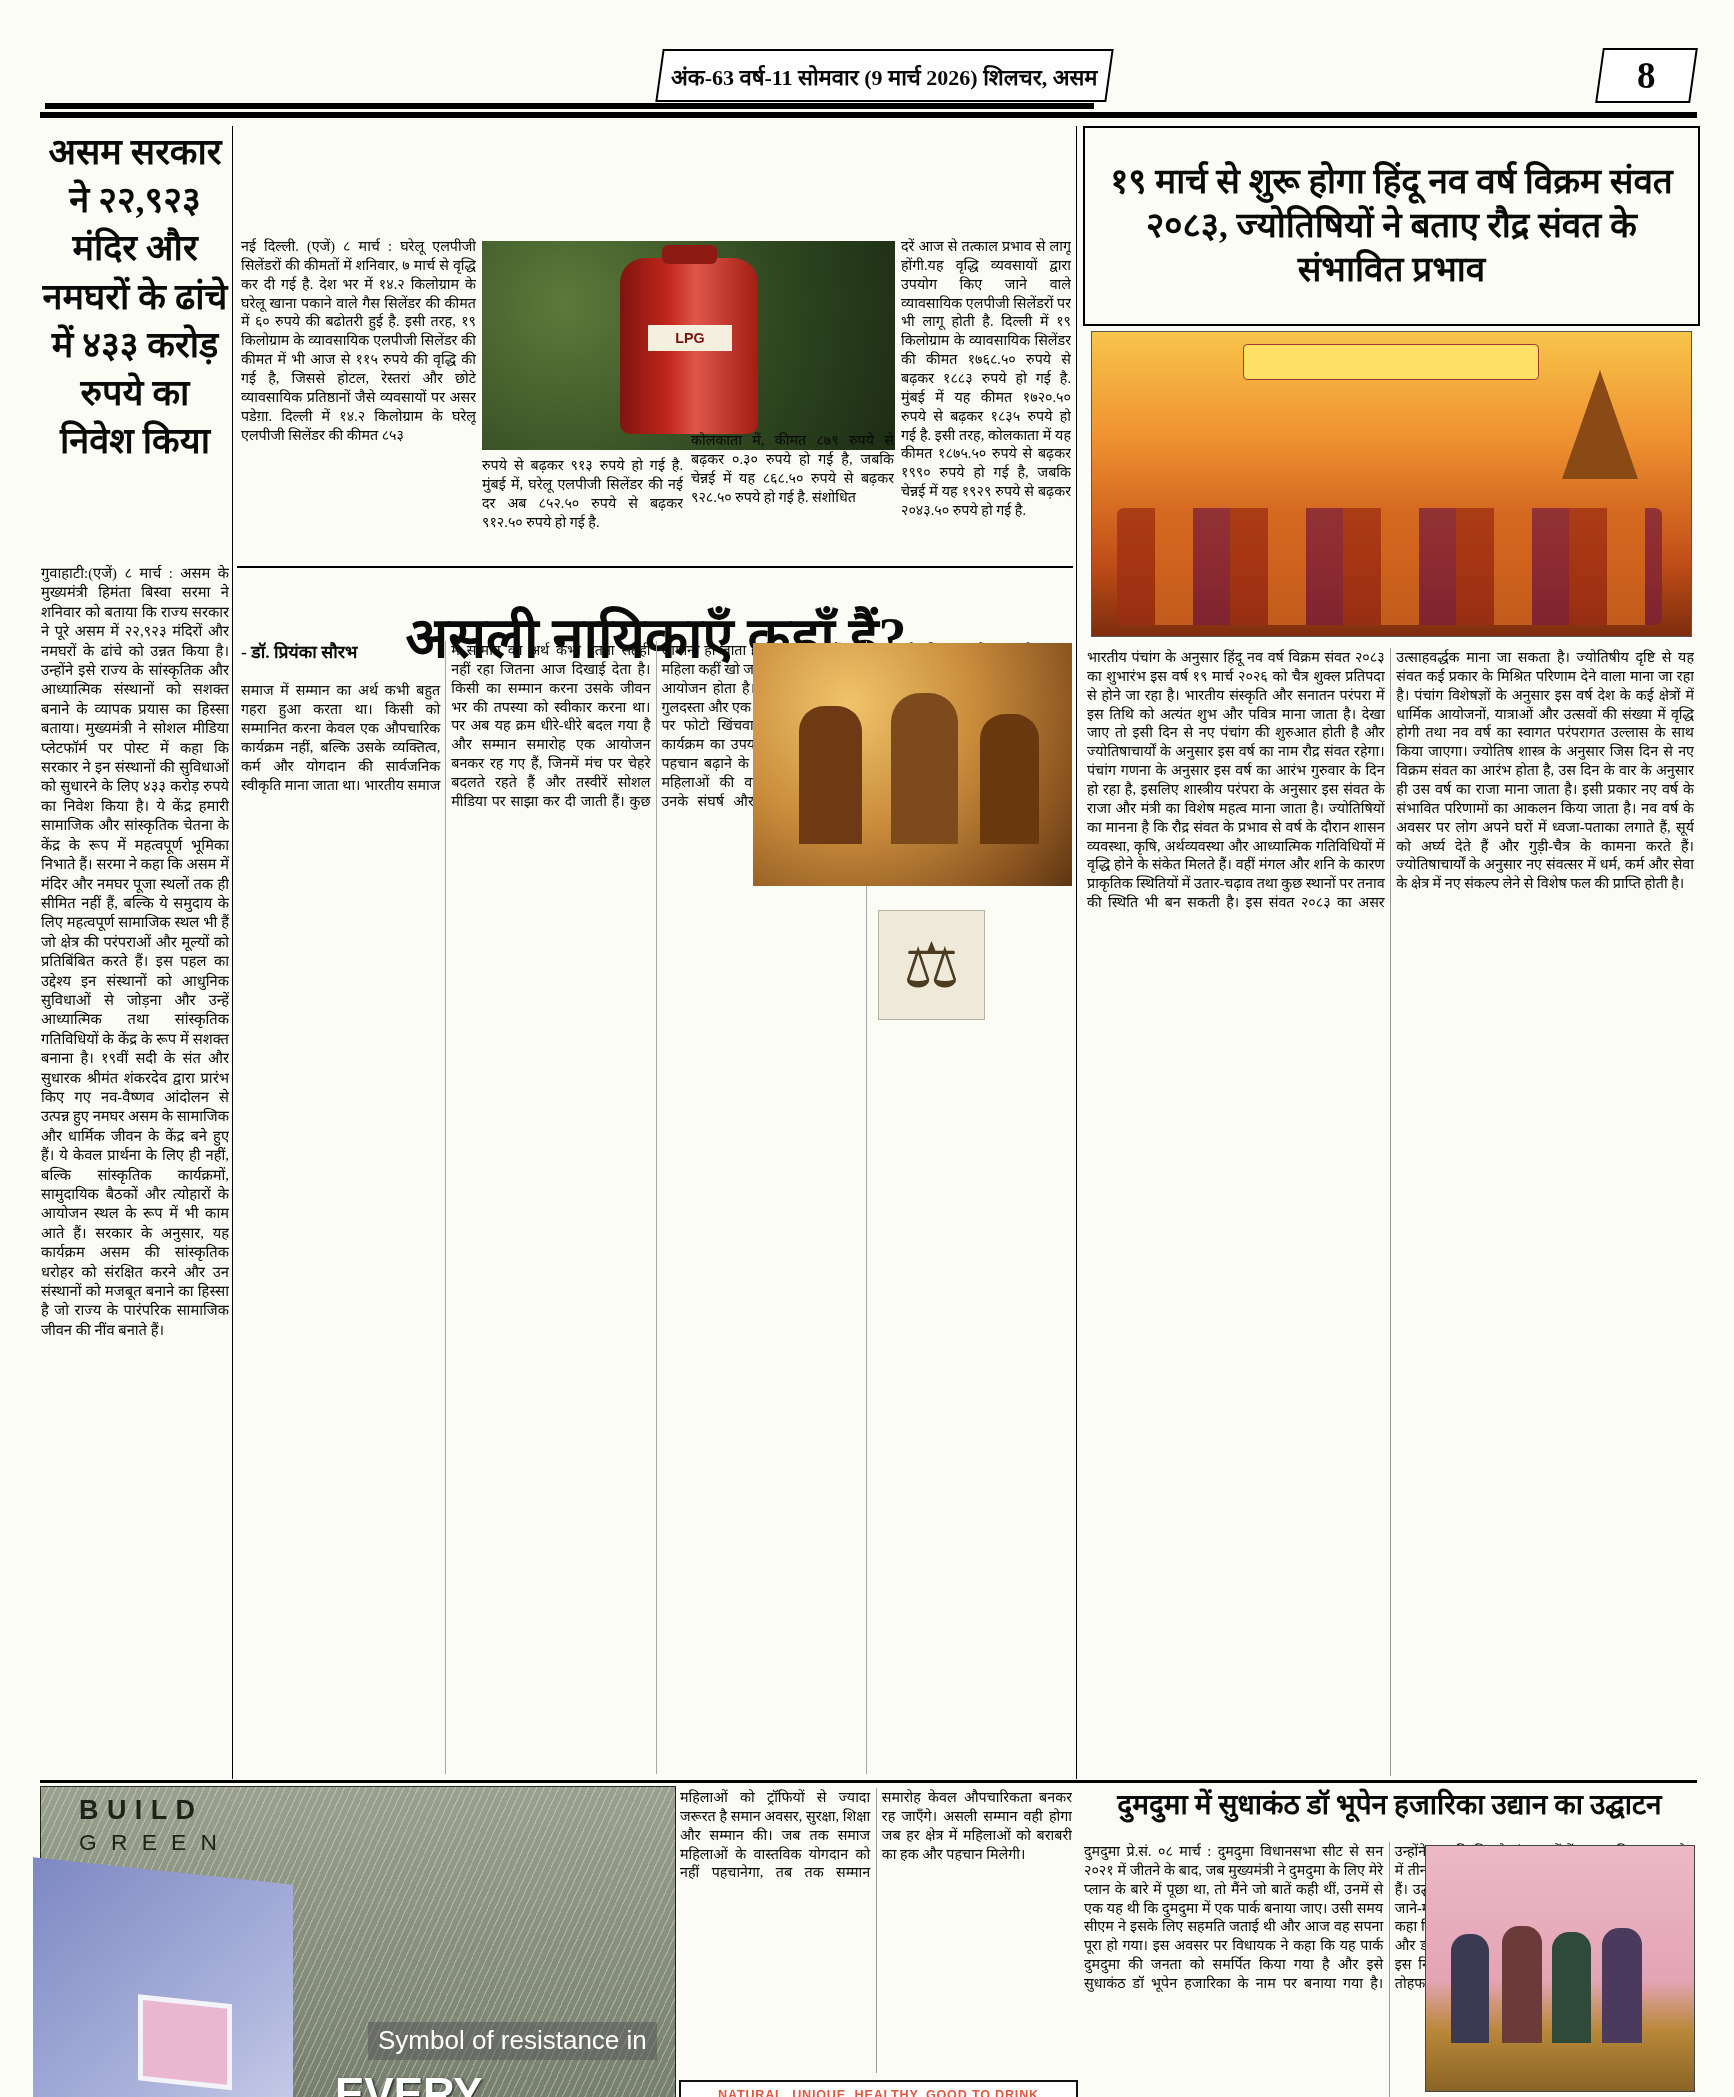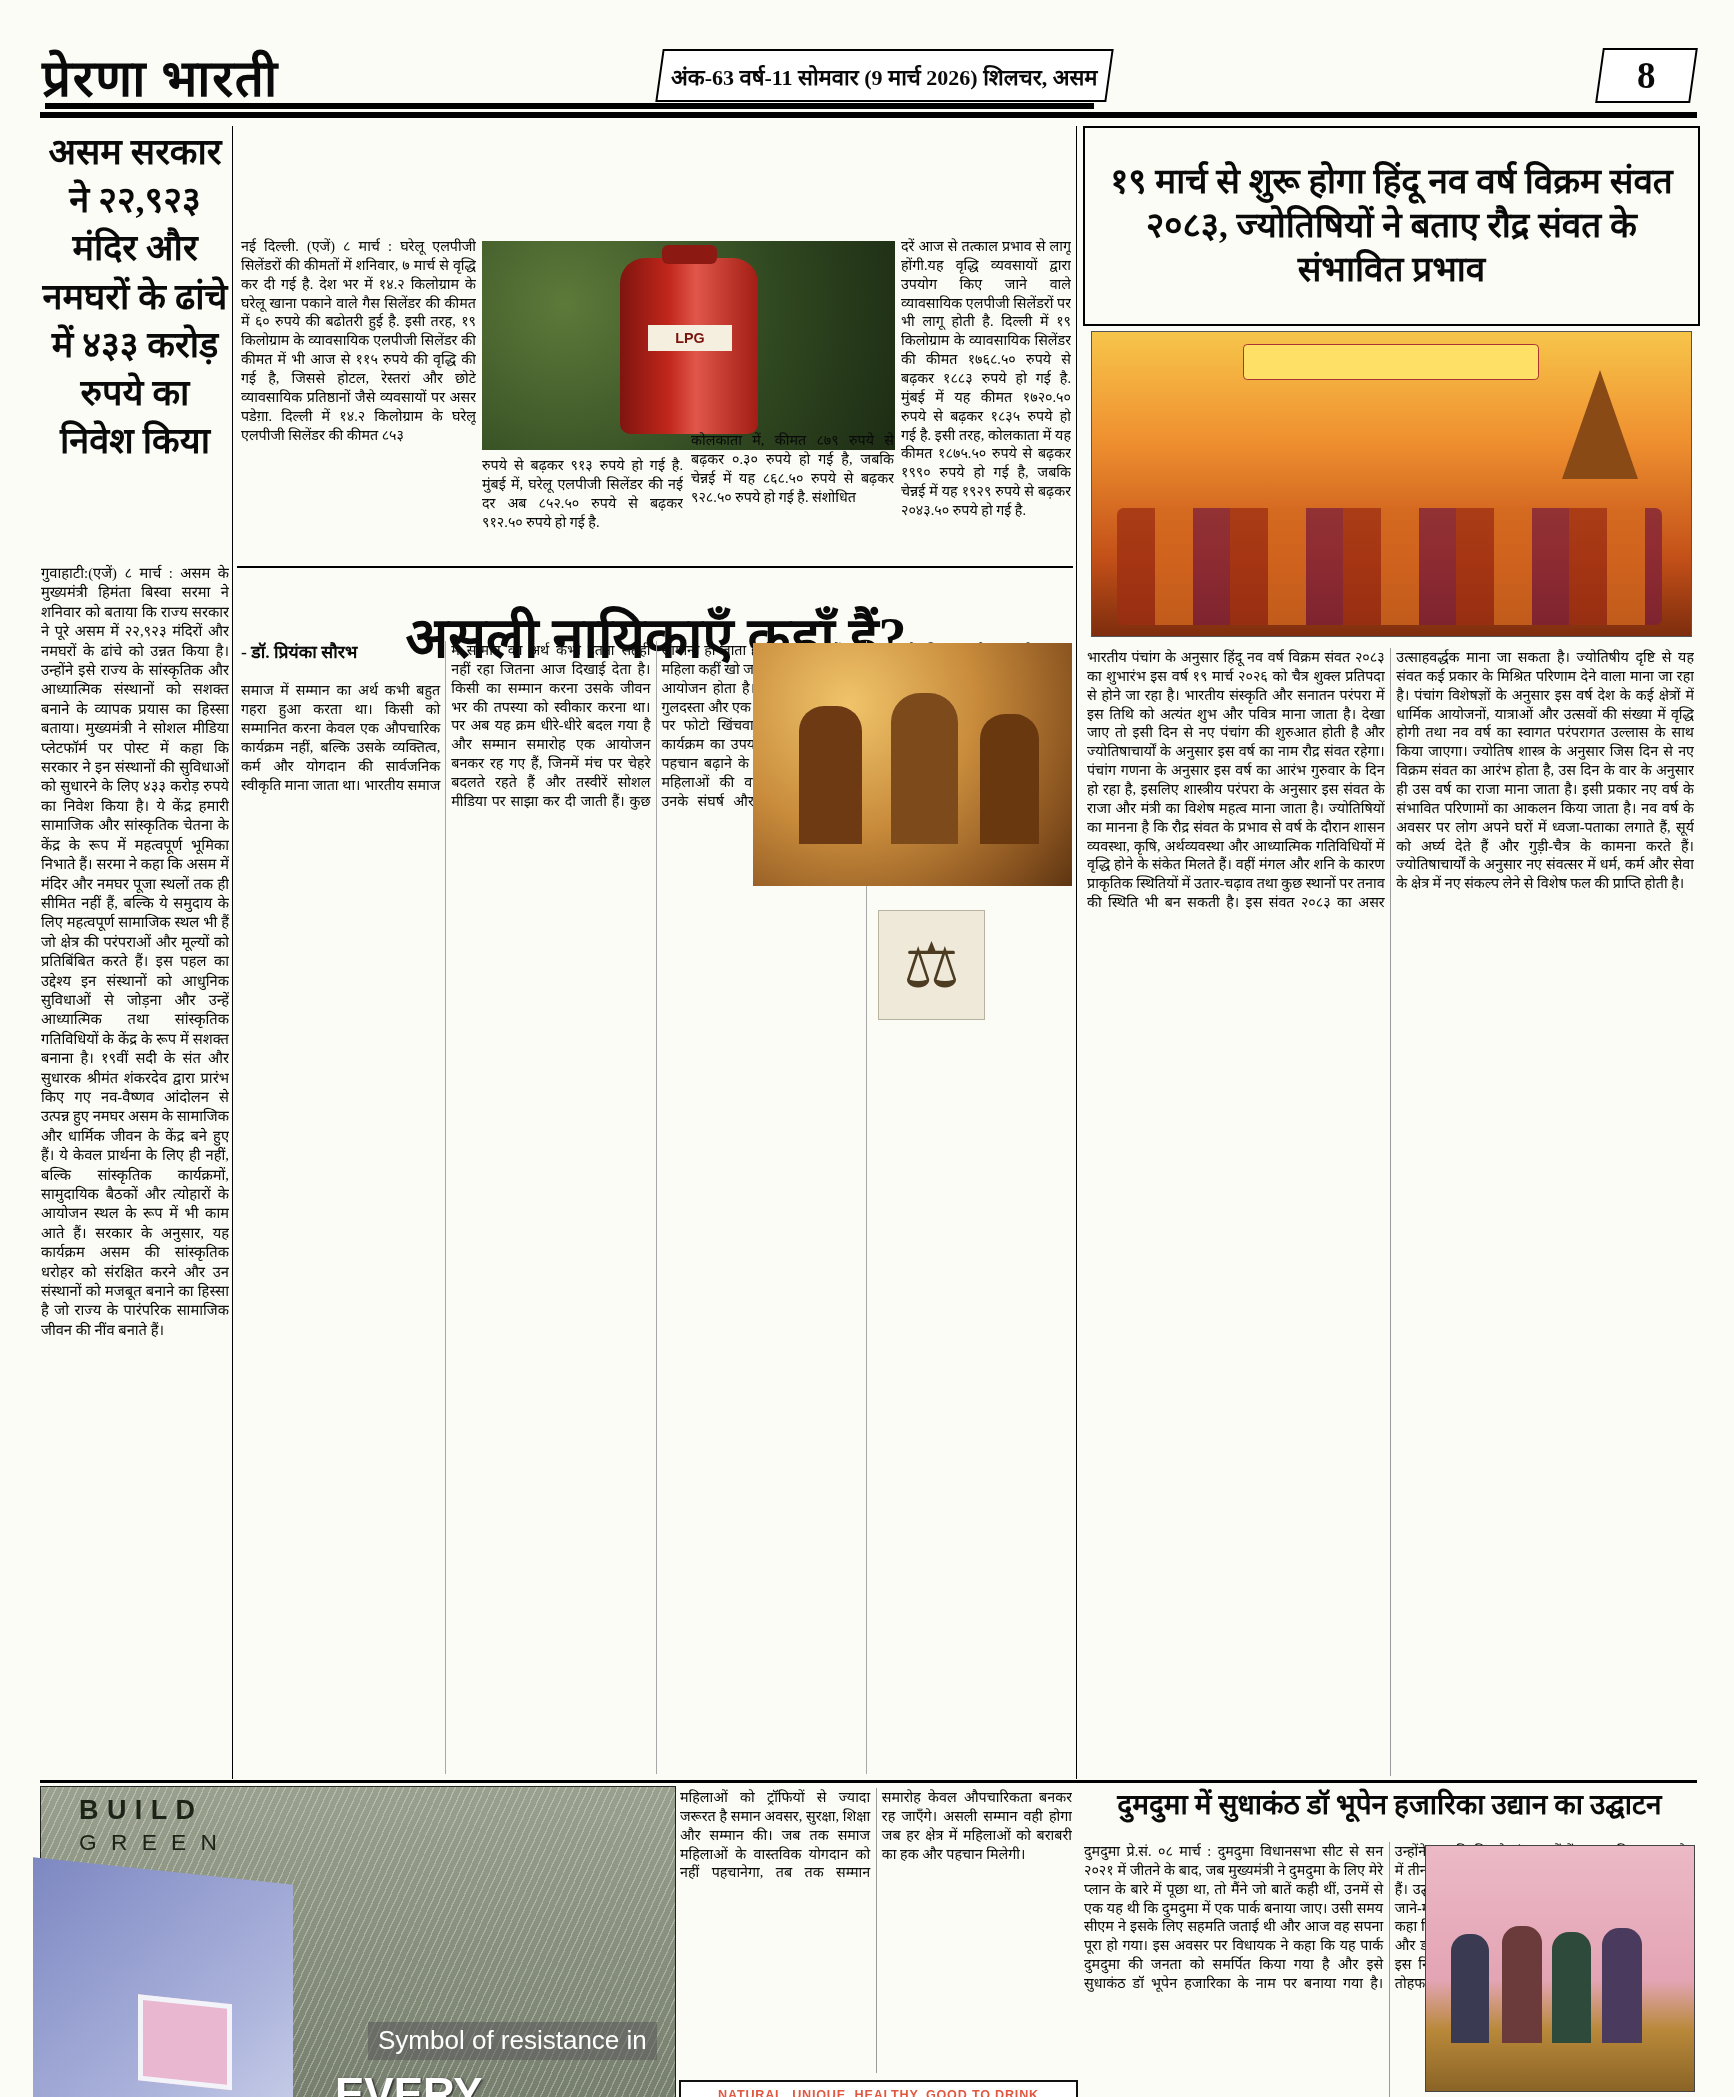"प्रेरणा भारती" div.abs { html: <div>प्रेरणा भारती</div> -> none }
